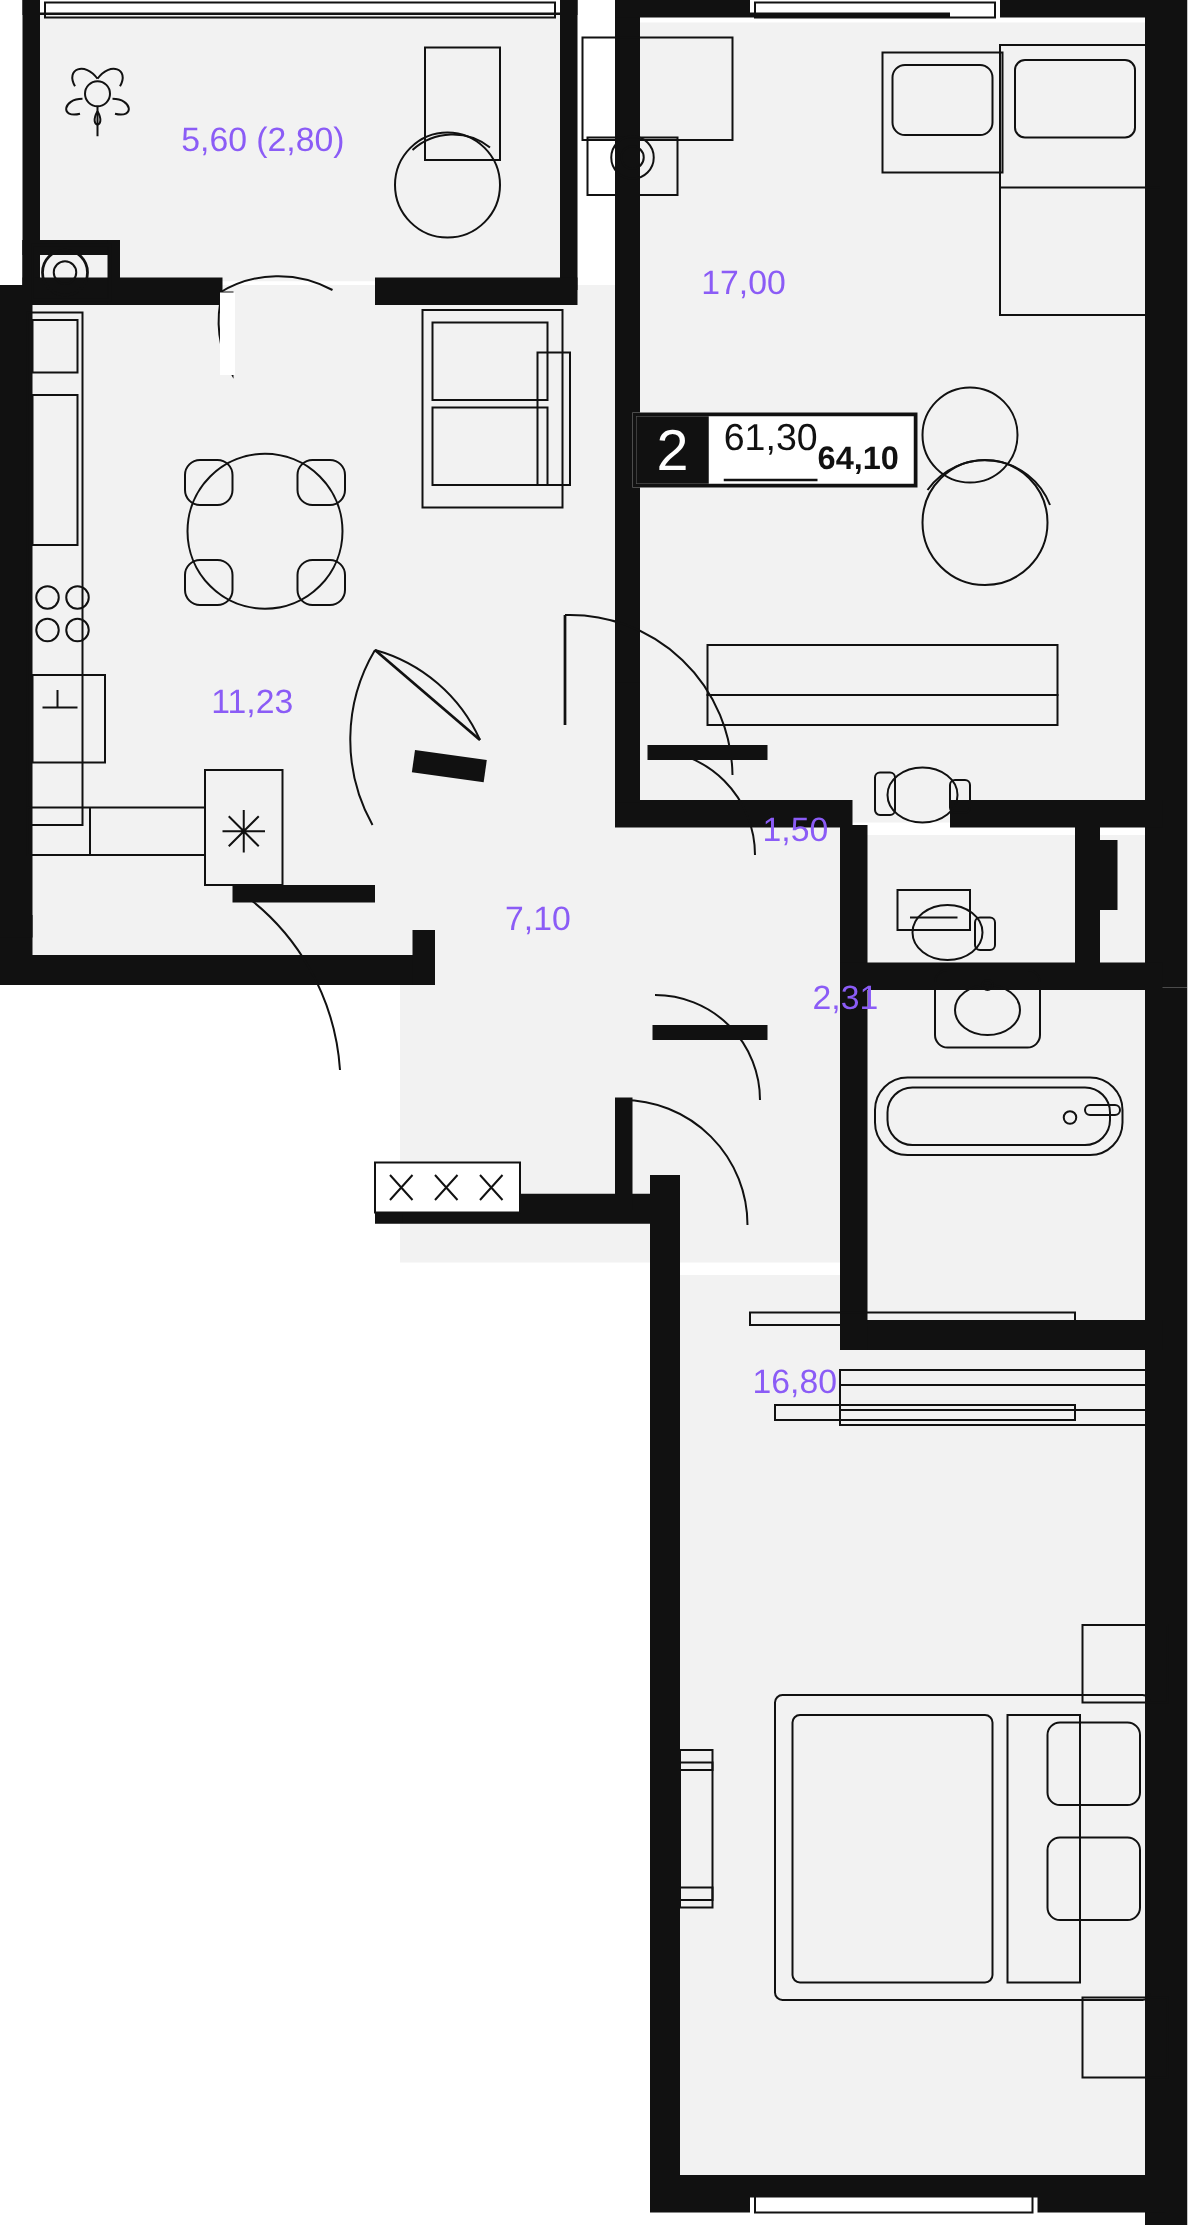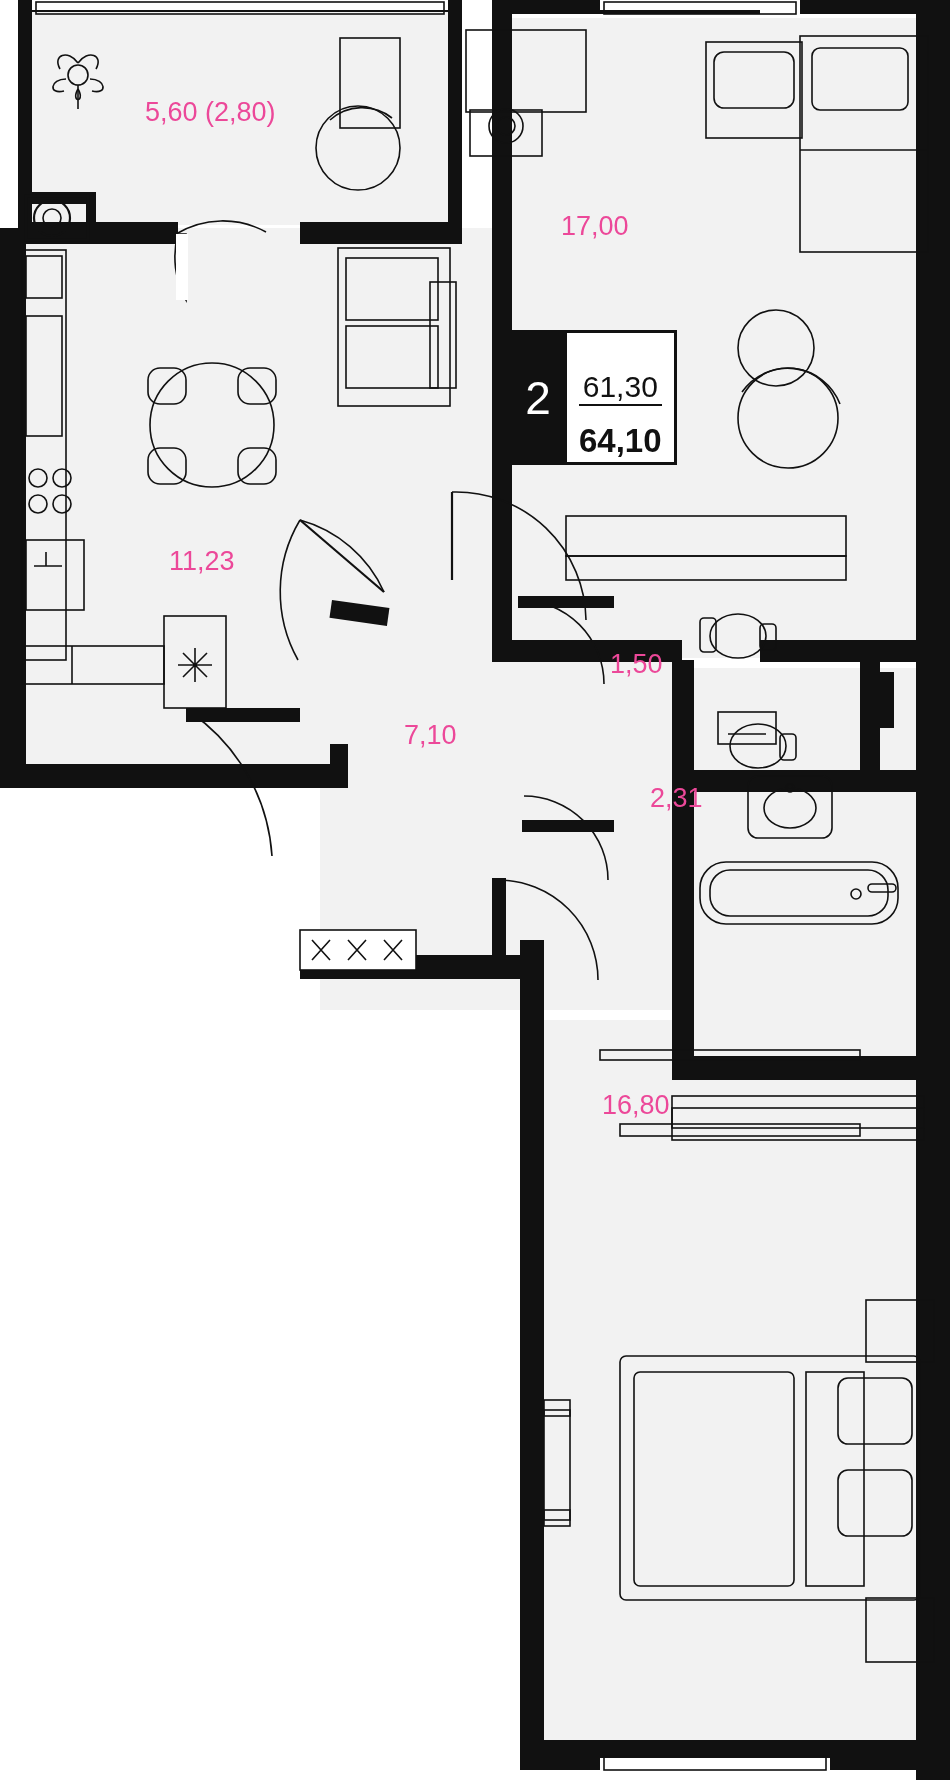"5,60 (2,80)" .lbl { color: #ec4899 -> #8b5cf6 }
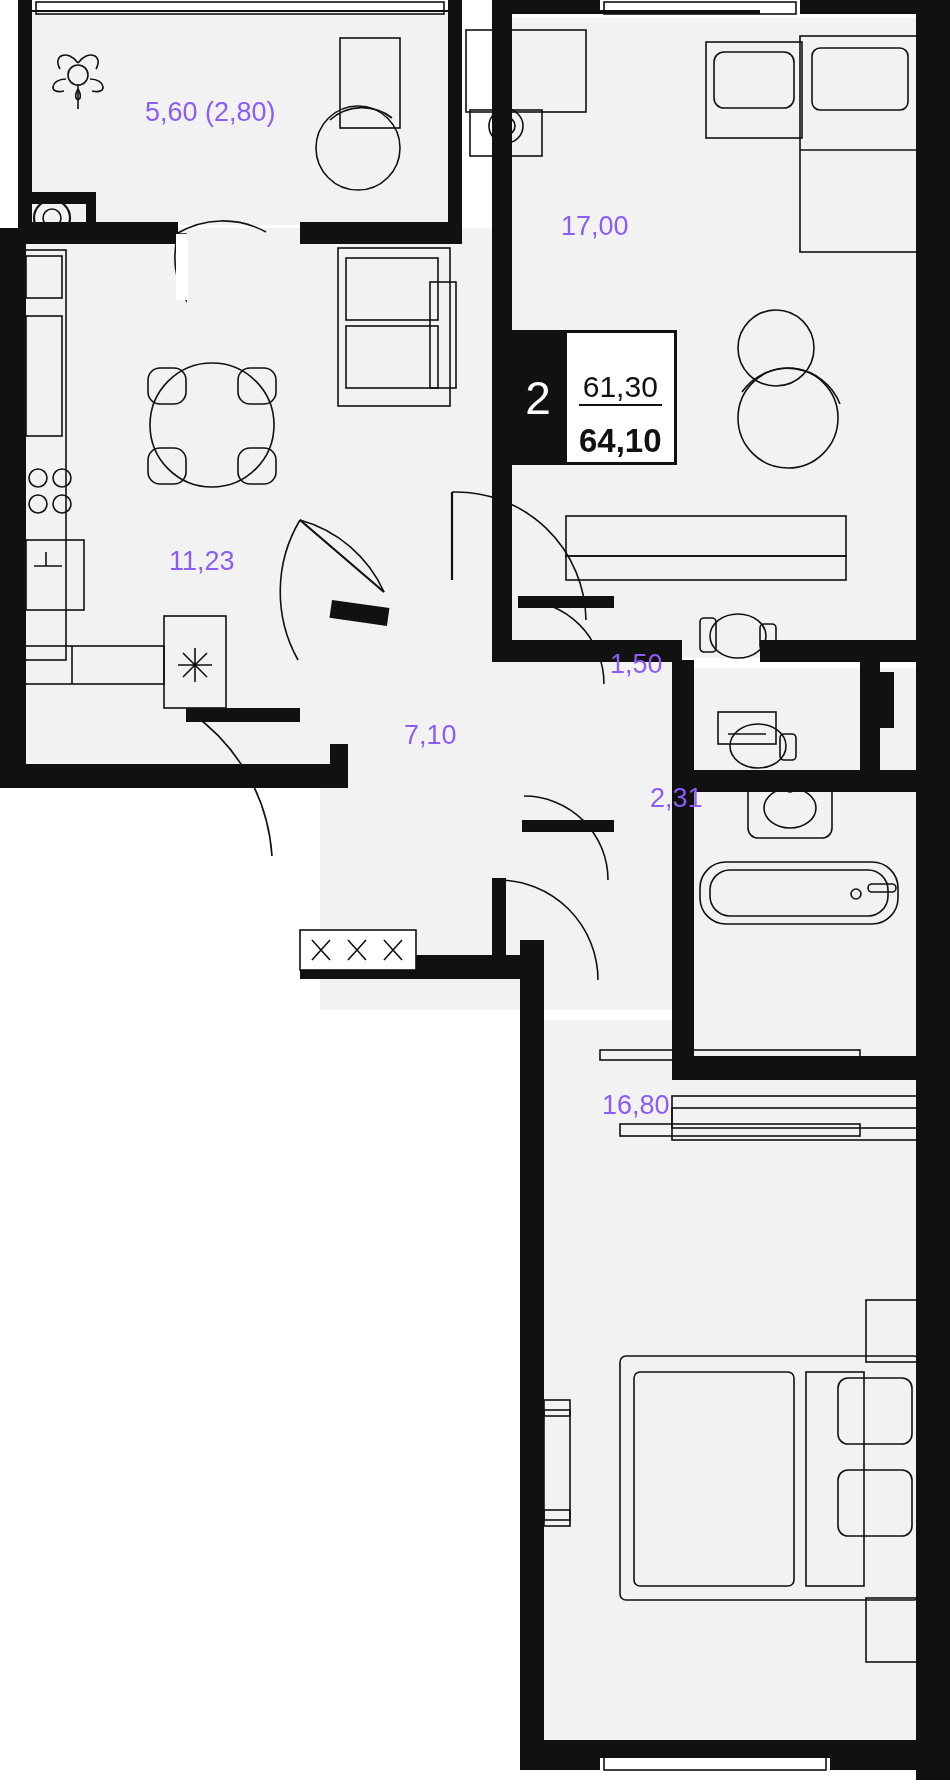"61,30" .badge .areas { flex-direction: column -> row; margin-top: 36px -> none }
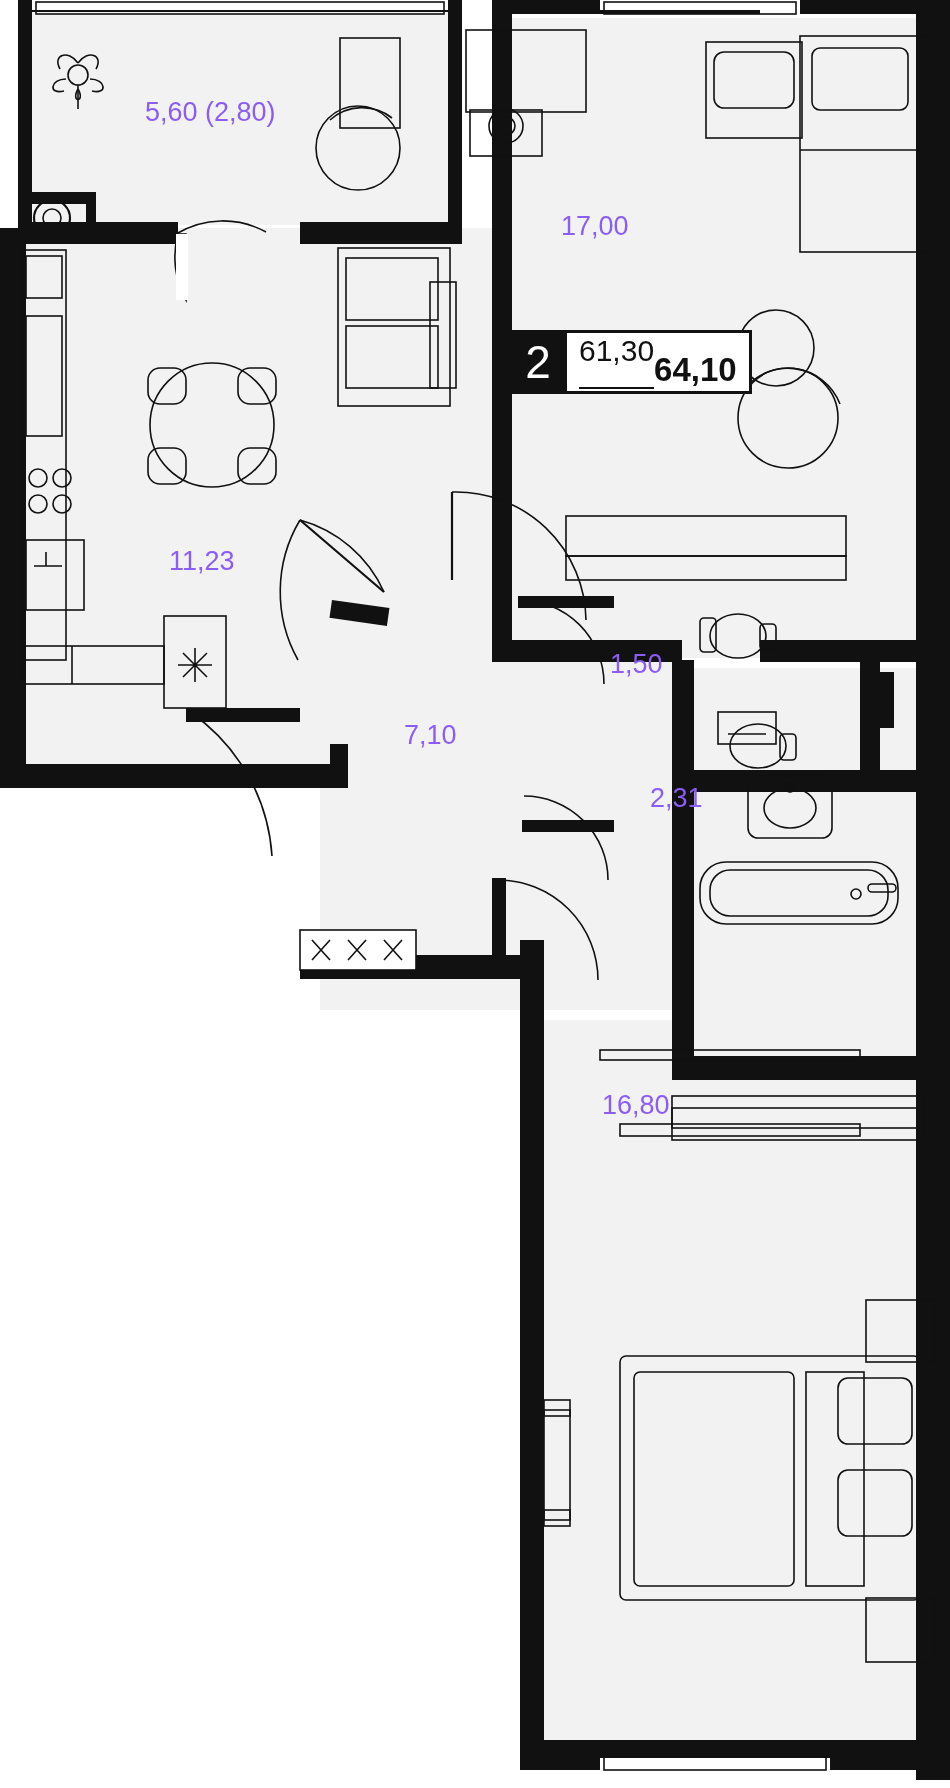"64,10" .badge .a2 { font-size: 33px -> 26px }
